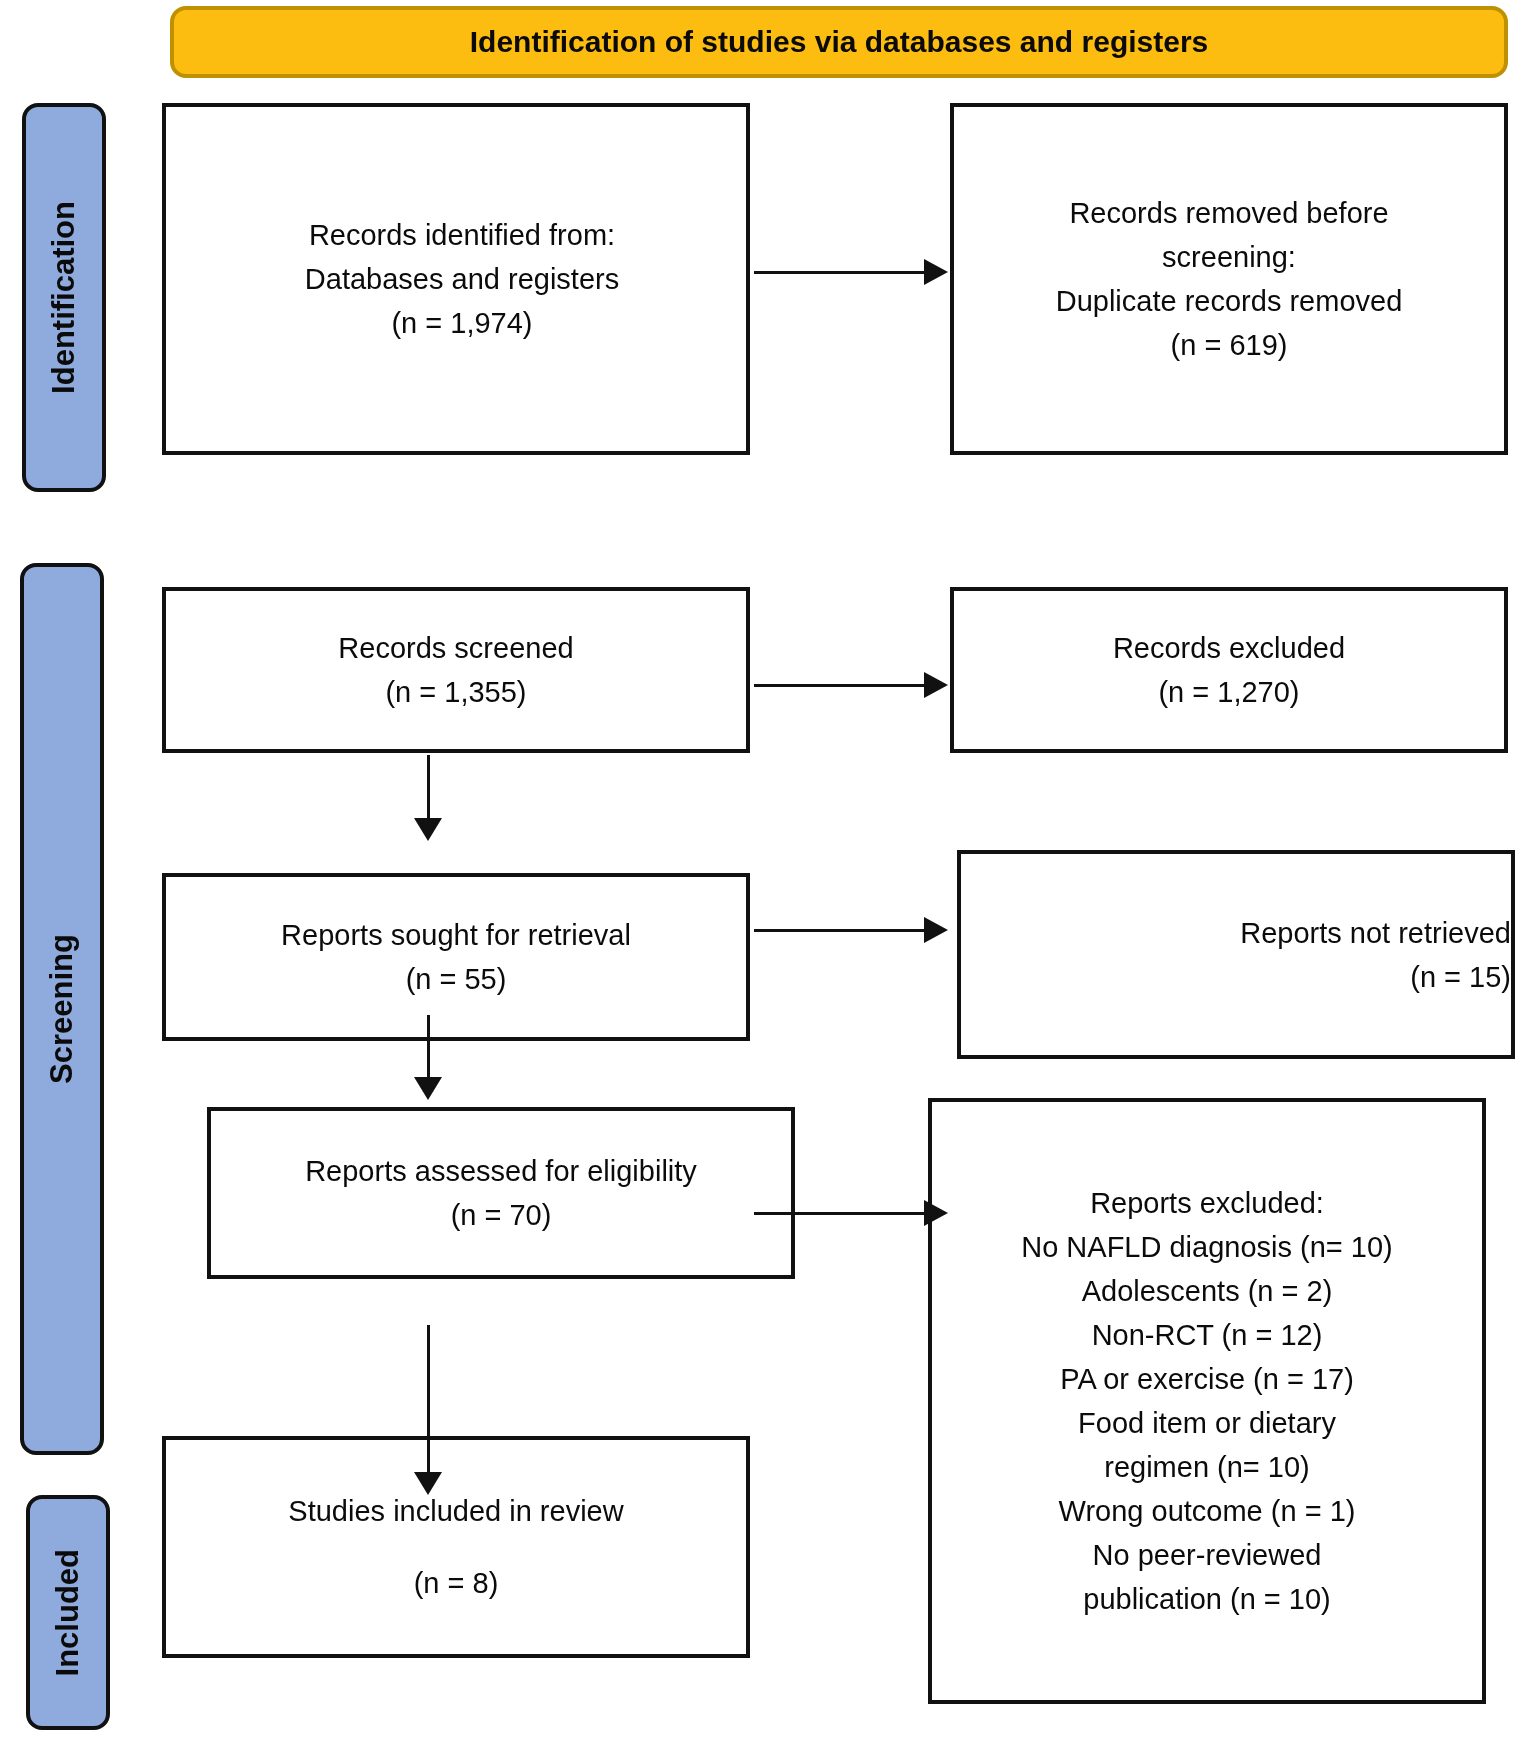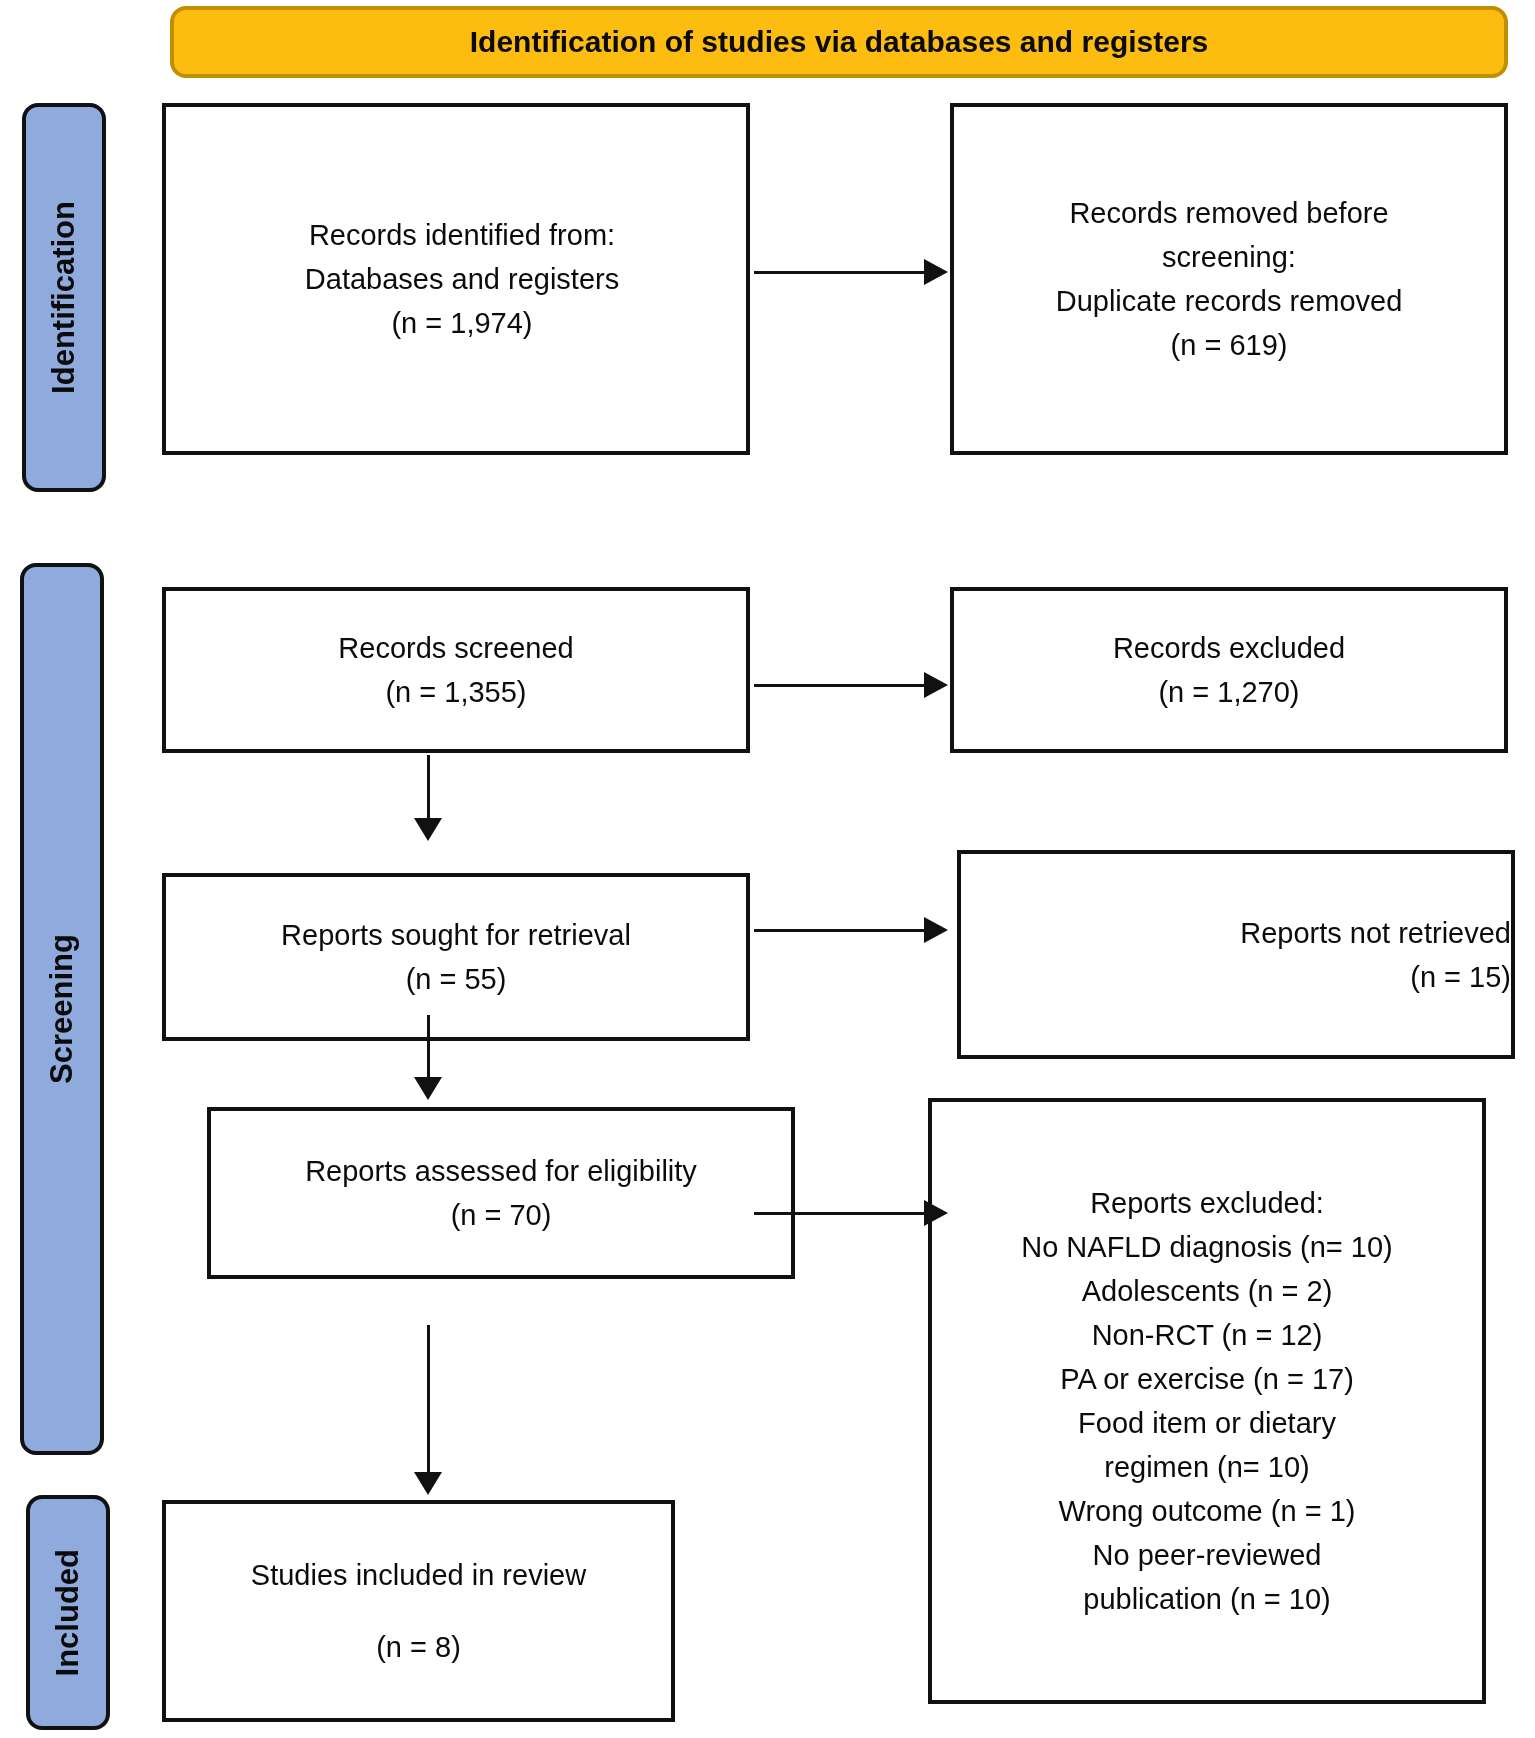"Studies included in review" div.fbox { top: 1500px -> 1436px; width: 513px -> 588px }
